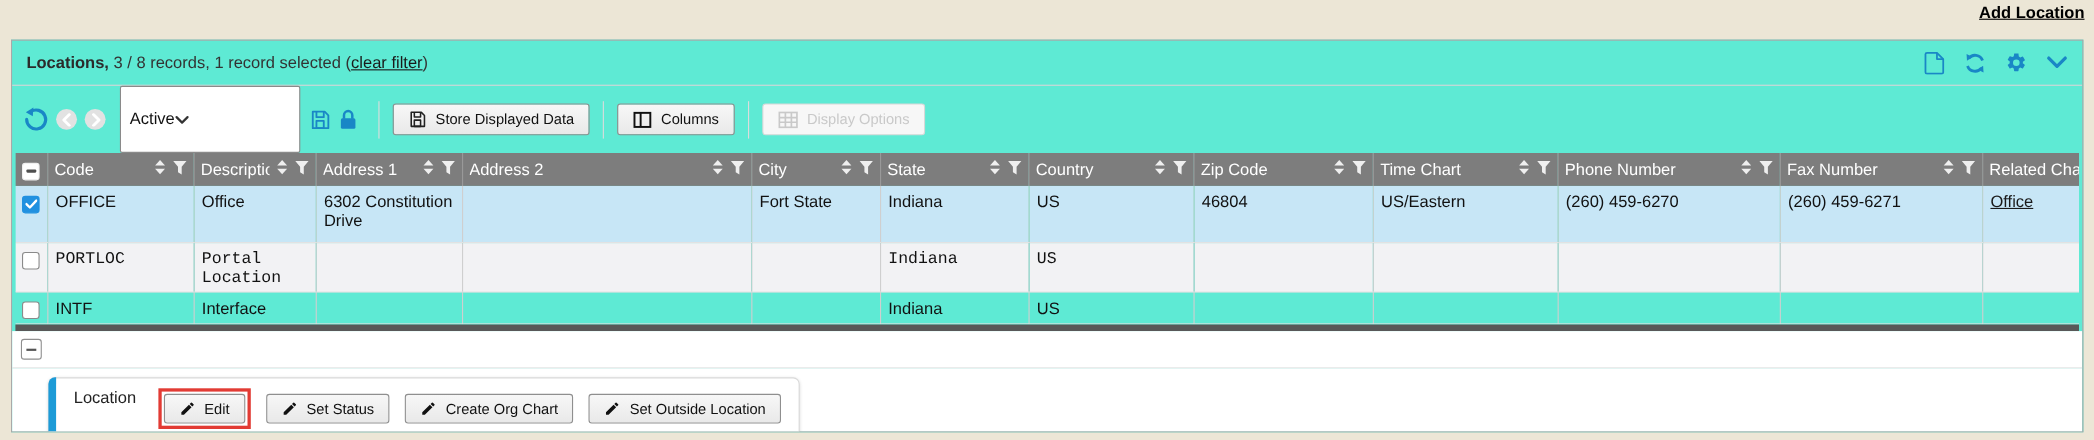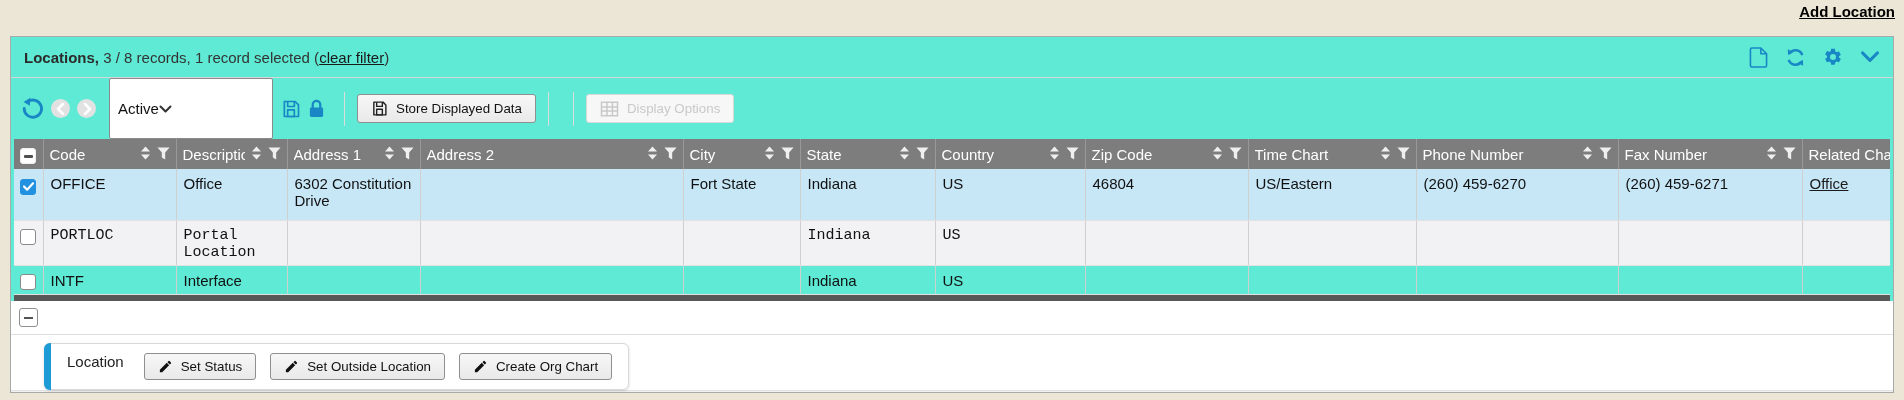"Columns" button.btn { html: none -> <button> <svg> <rect></rect> <path></path> </svg> <span>Columns</span> </button> }
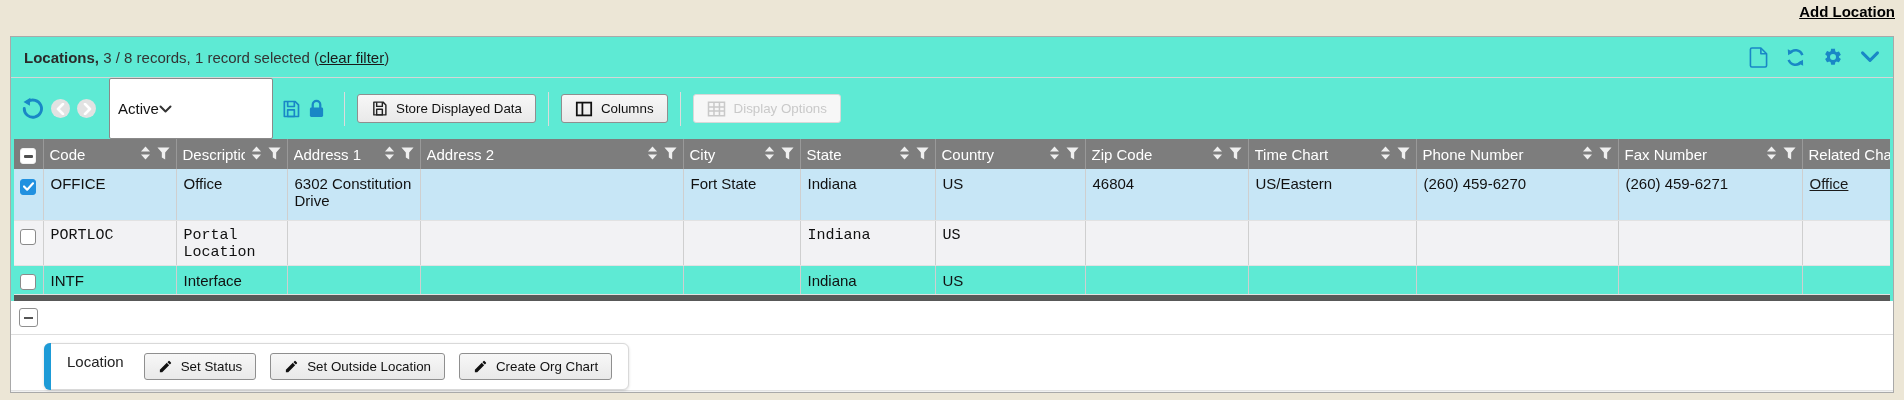"Edit" span.red-hl { html: none -> <span> <button> <svg> <path></path> </svg> <span>Edit</span> </button> </span> }
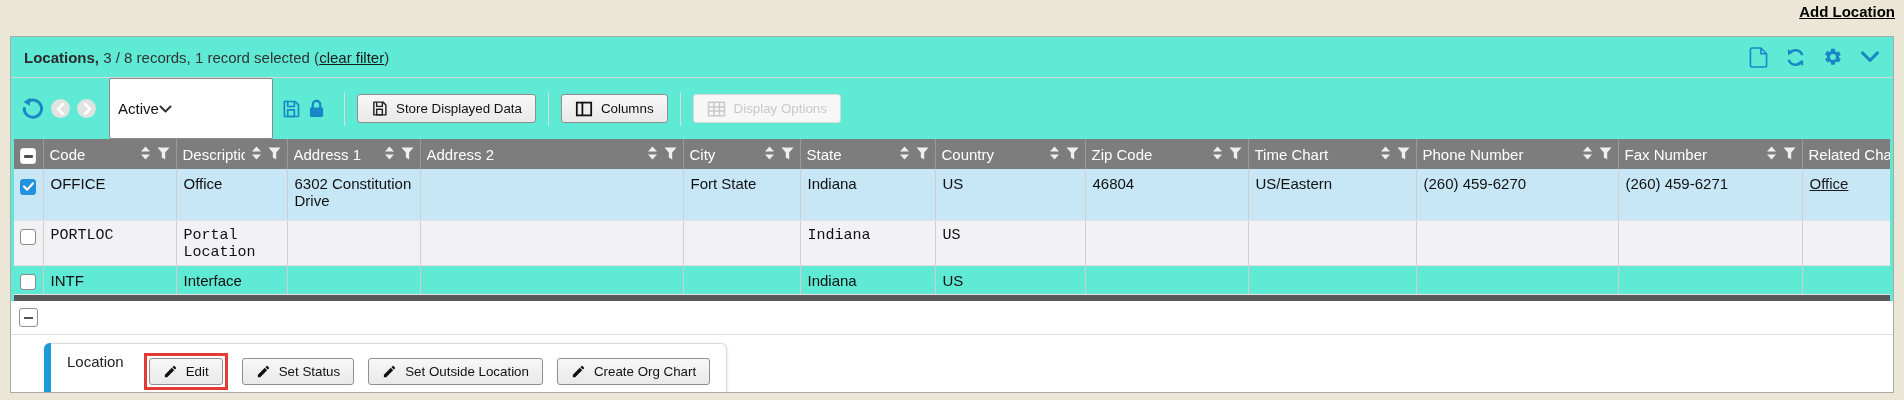"Set Outside Location" button.btn { order: before "Create Org Chart" -> after "Create Org Chart" }
